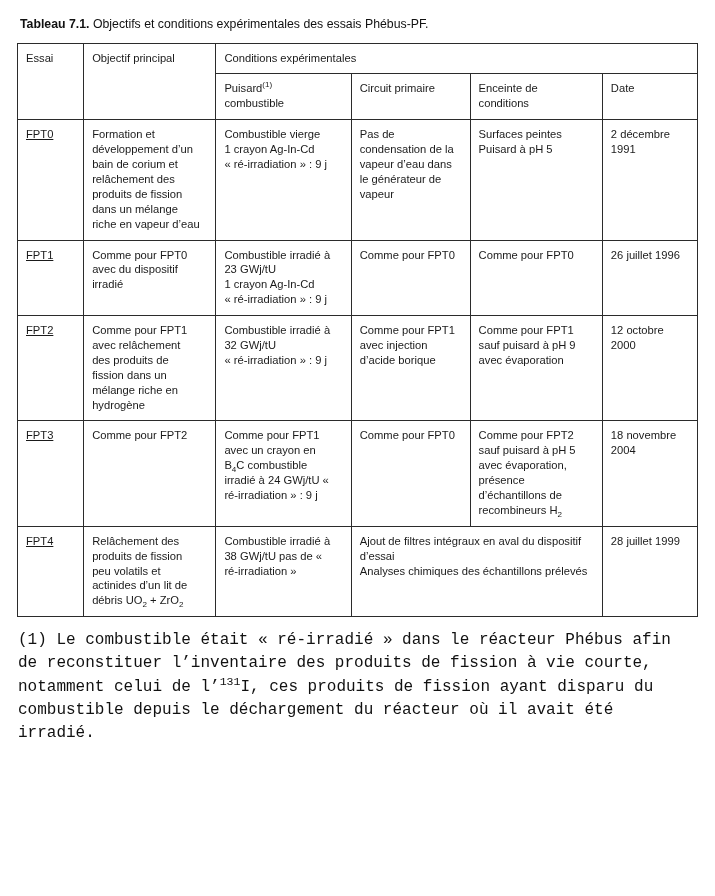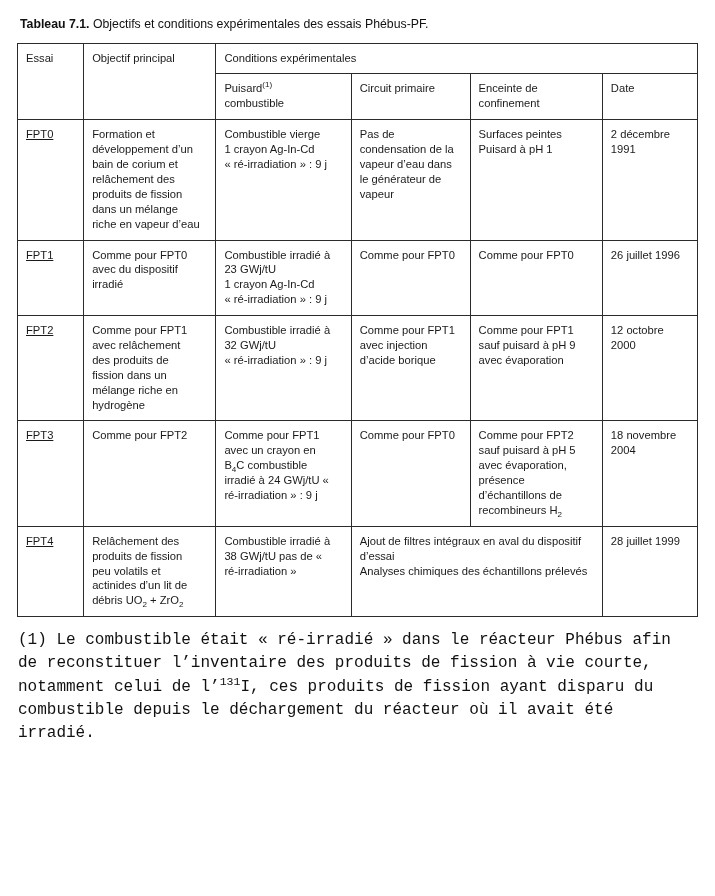"confinement" span { text: confinement -> conditions }
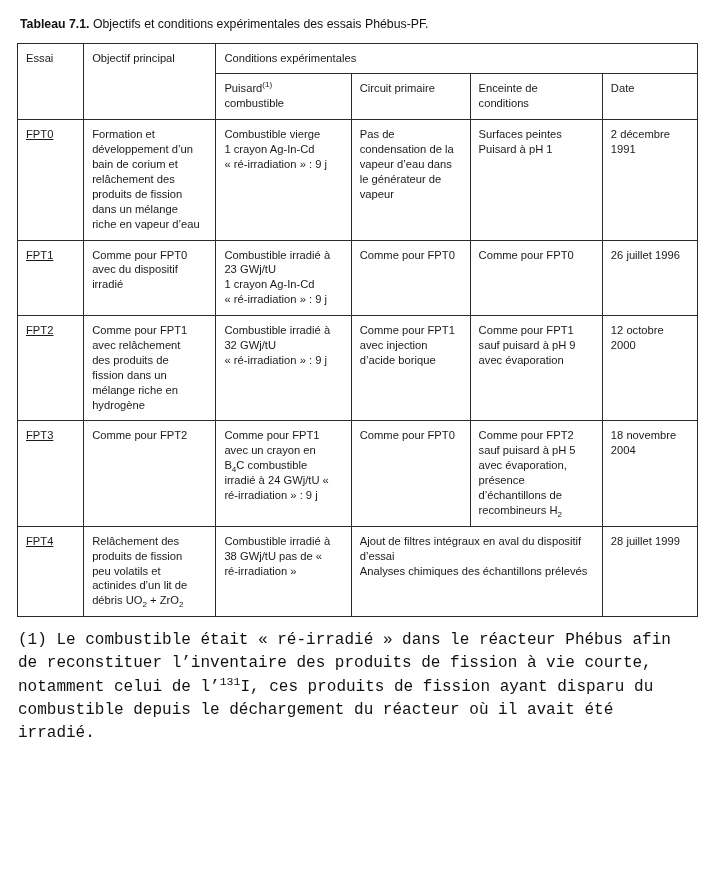"Surfaces peintes" td { text: 1 -> 5 }
